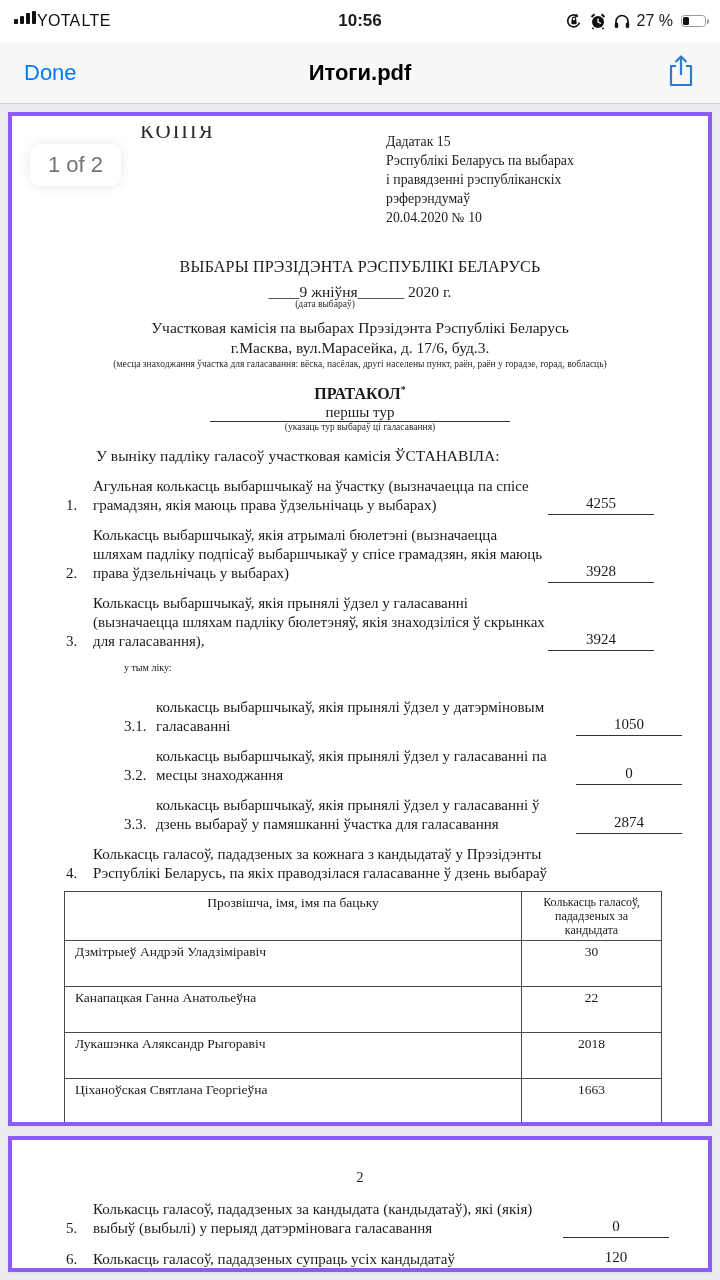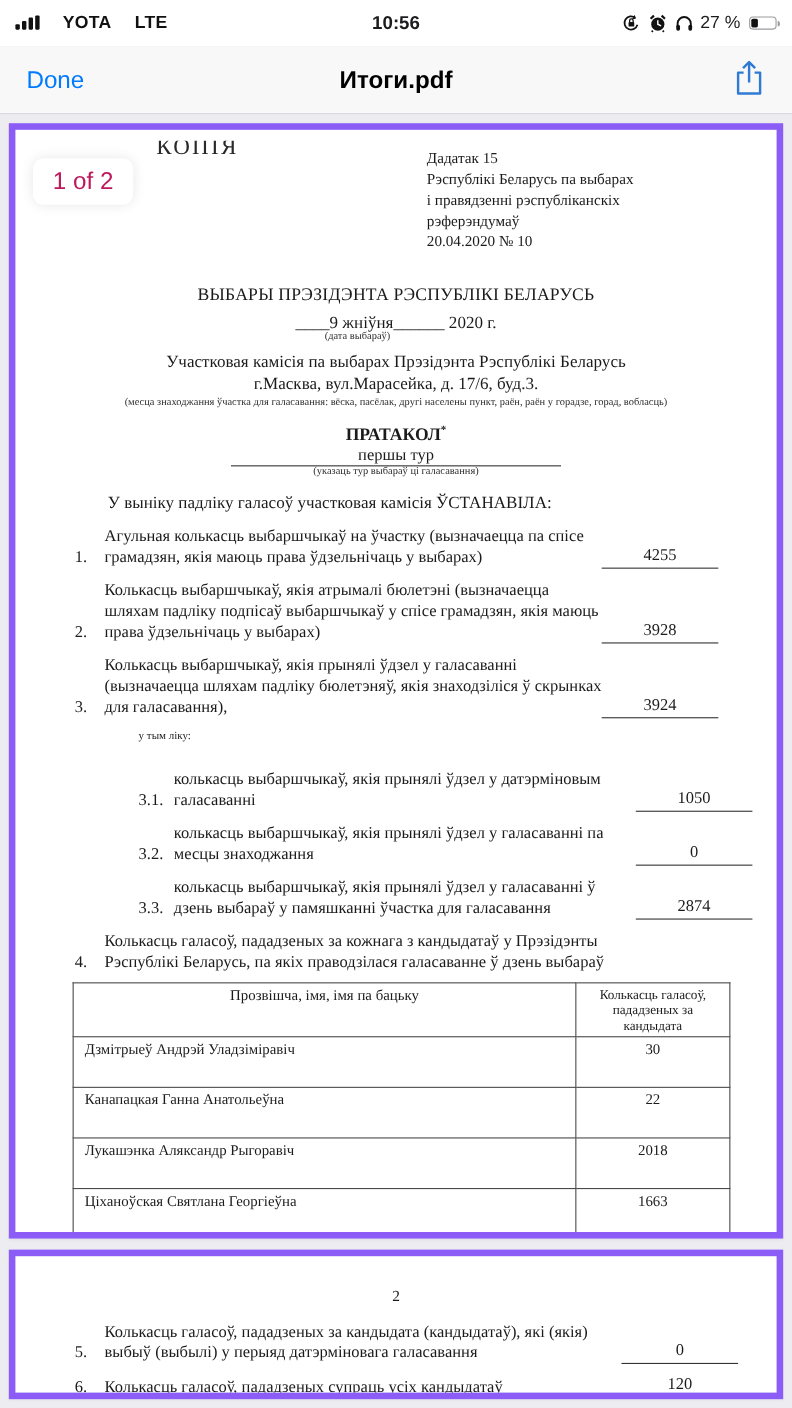"YOTA" .sb-left { align-items: center -> flex-start; font-weight: bold -> none; gap: 21px -> 1px }
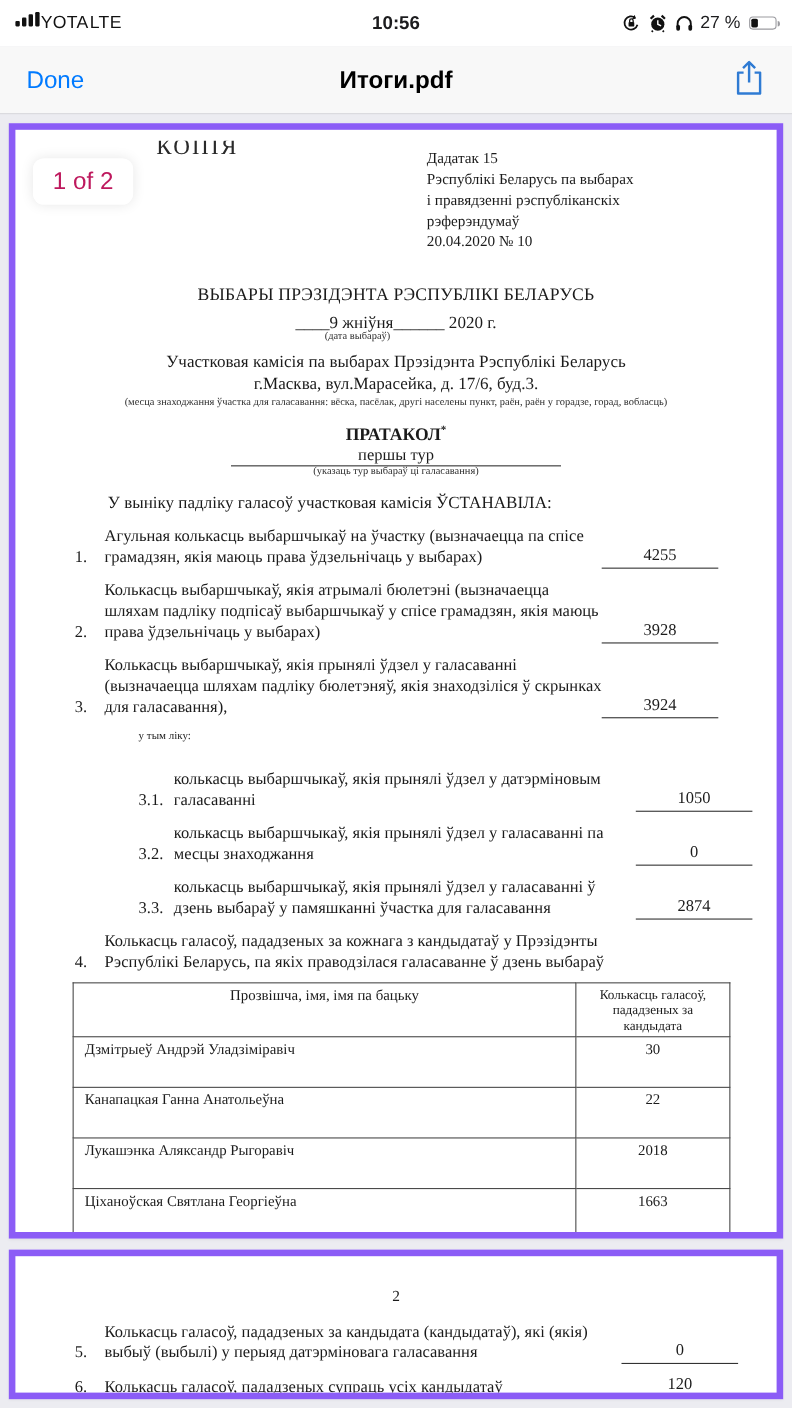"КОПІЯ" .page { border: 6px solid #8b5cf6 -> 4px solid #8b5cf6 }
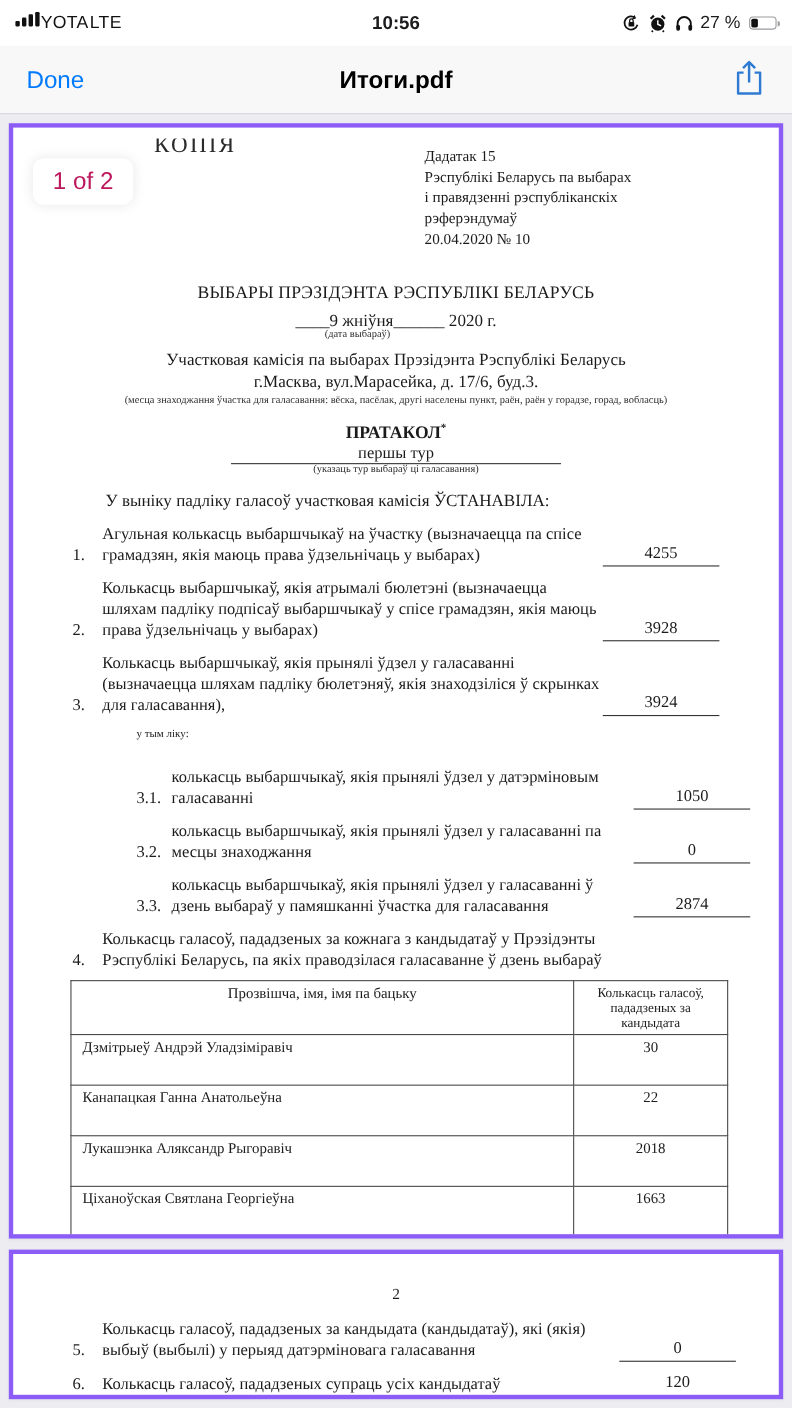"1 of 2" .page-indicator { color: #be185d -> #737373 }
